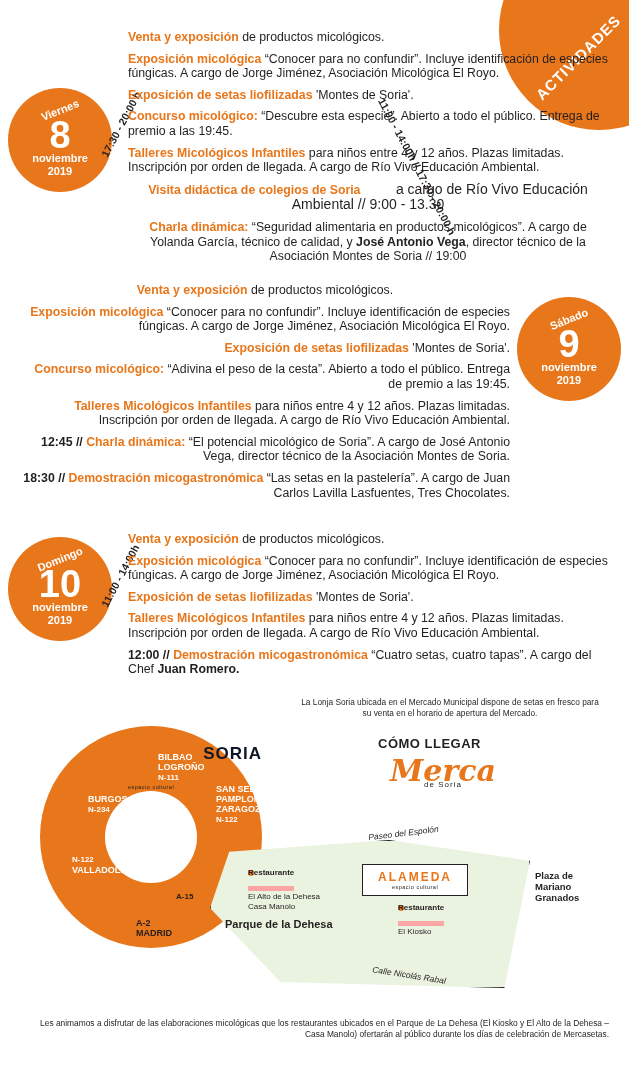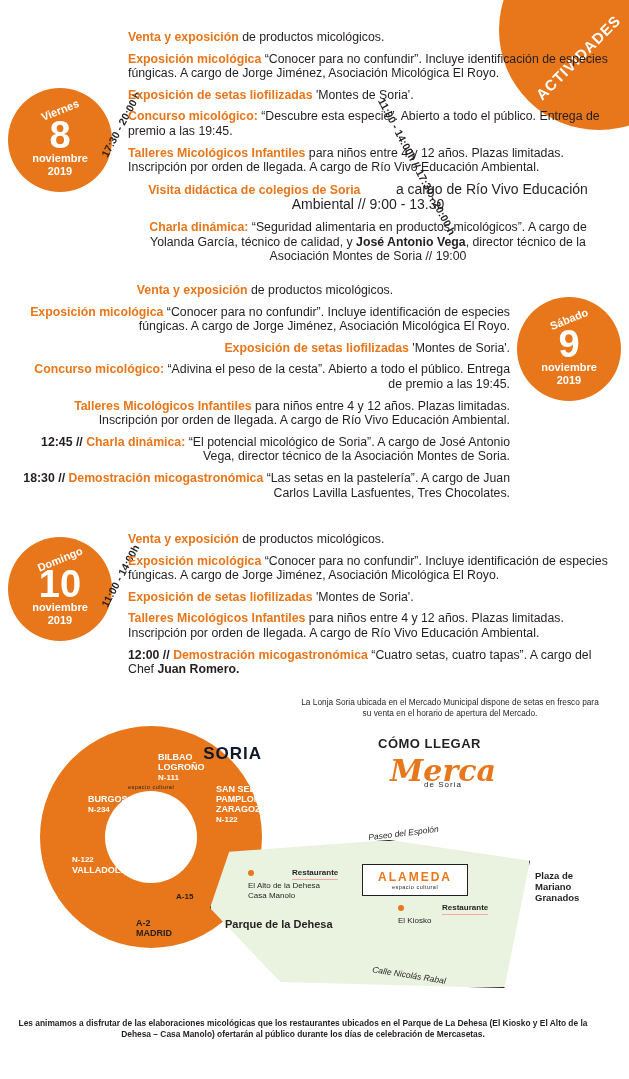"Restaurante" .rest .rtitle { border-bottom: 1px solid #fca5a5 -> 5px solid #fca5a5; margin-left: 44px -> none; padding-bottom: 2px -> 9px }
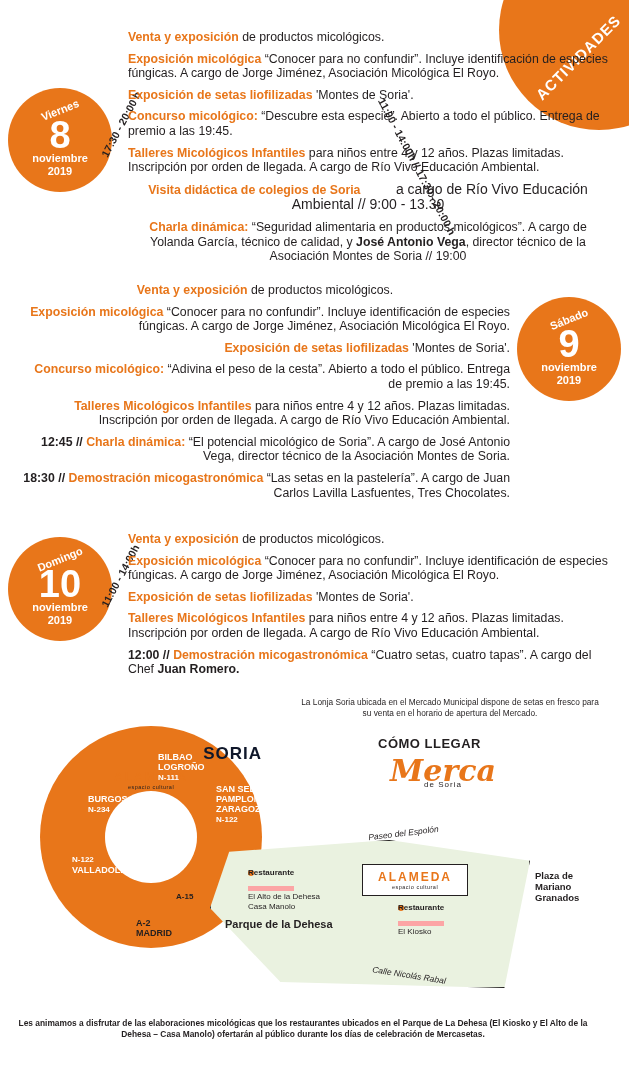"Les animamos a disfrutar de" #footer-note { font-weight: bold -> none; left: 18px -> 39px; text-align: center -> right }
